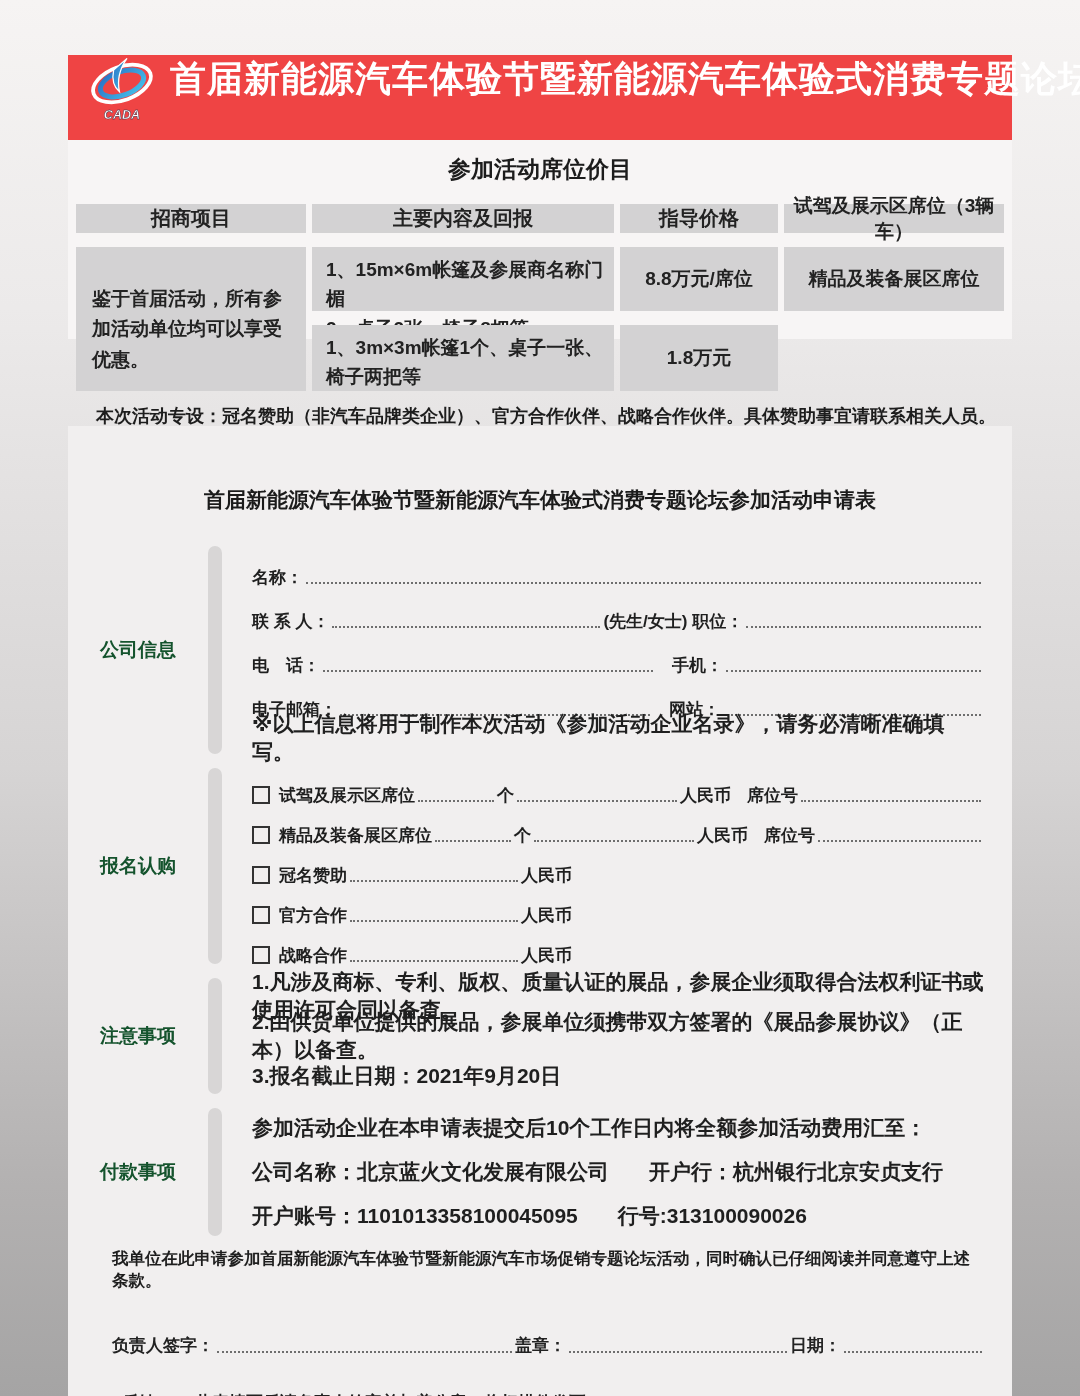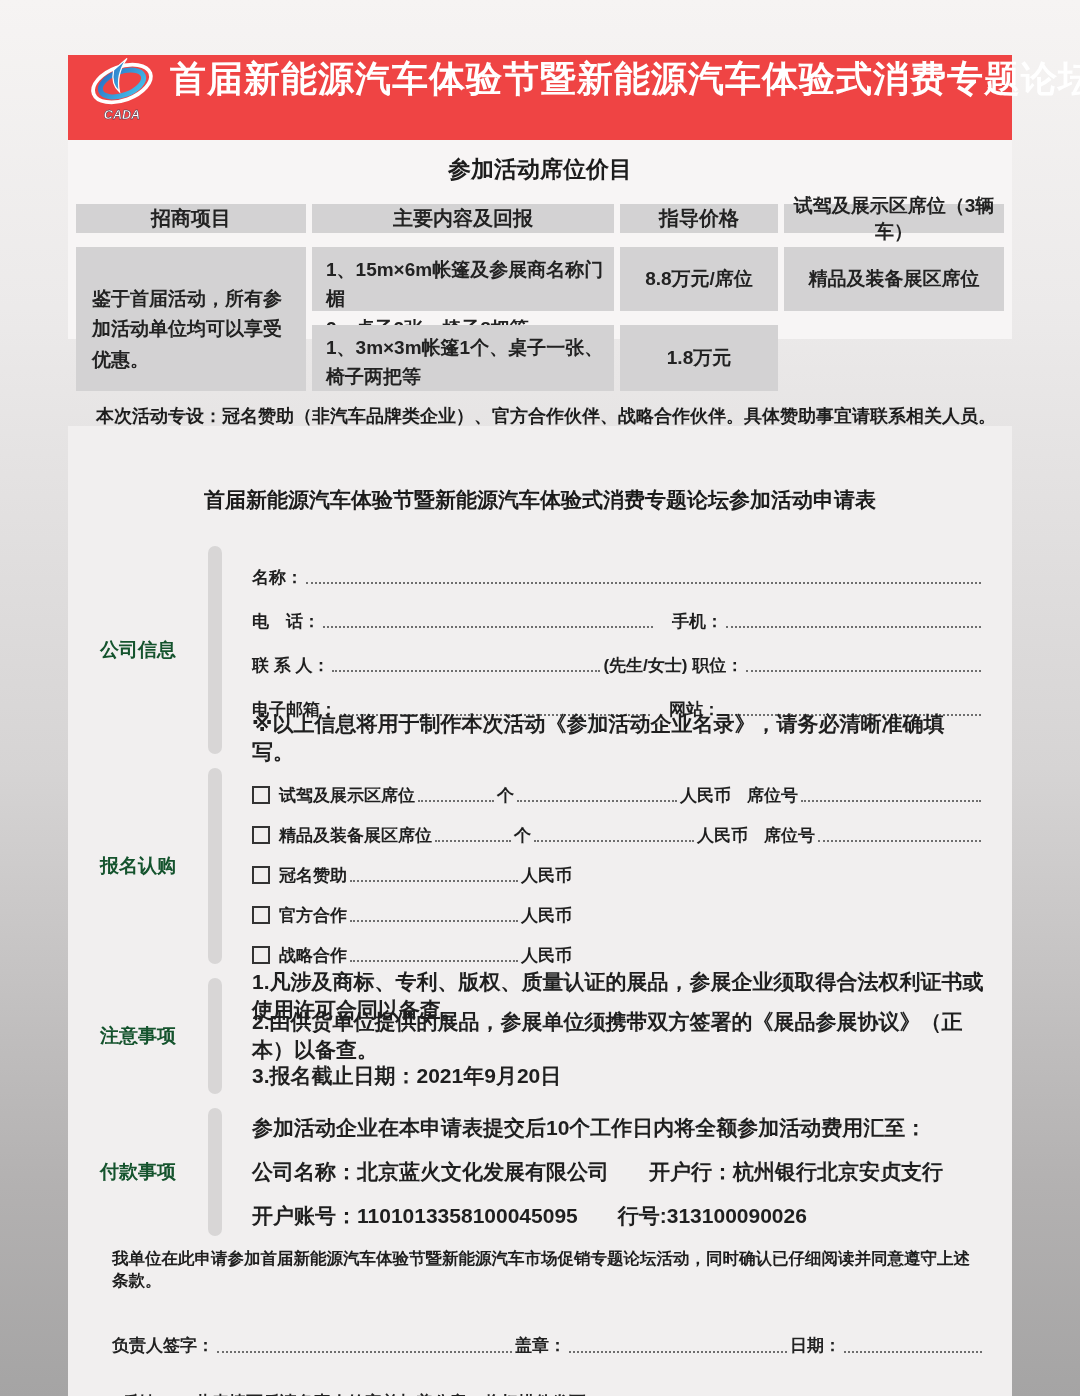"电 话：" div.frow { order: before "联 系 人：" -> after "联 系 人：" }
